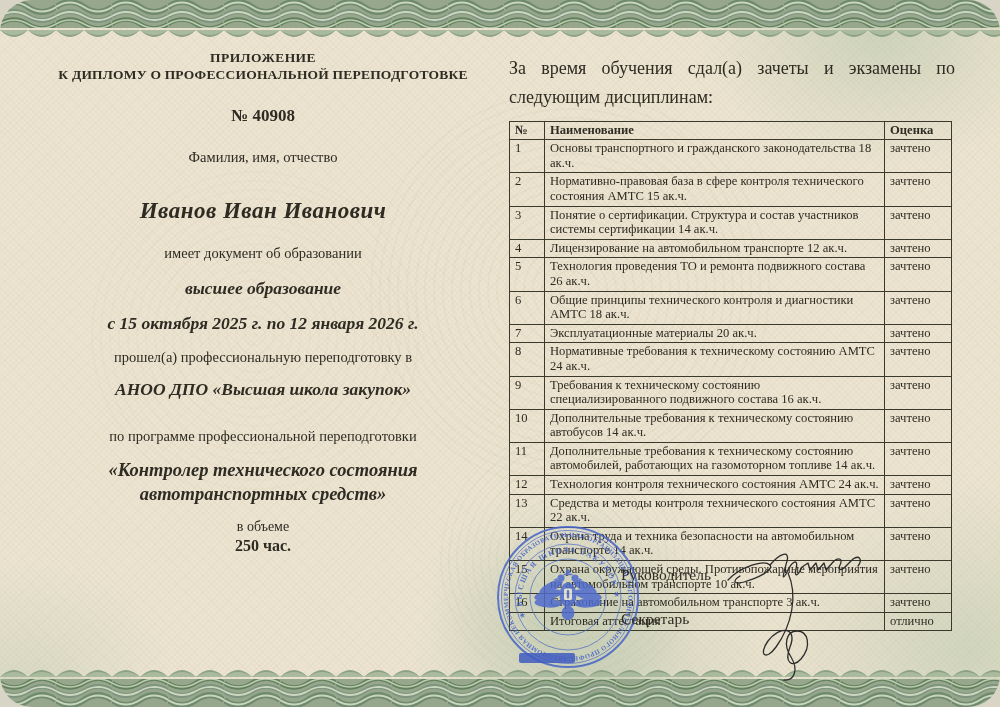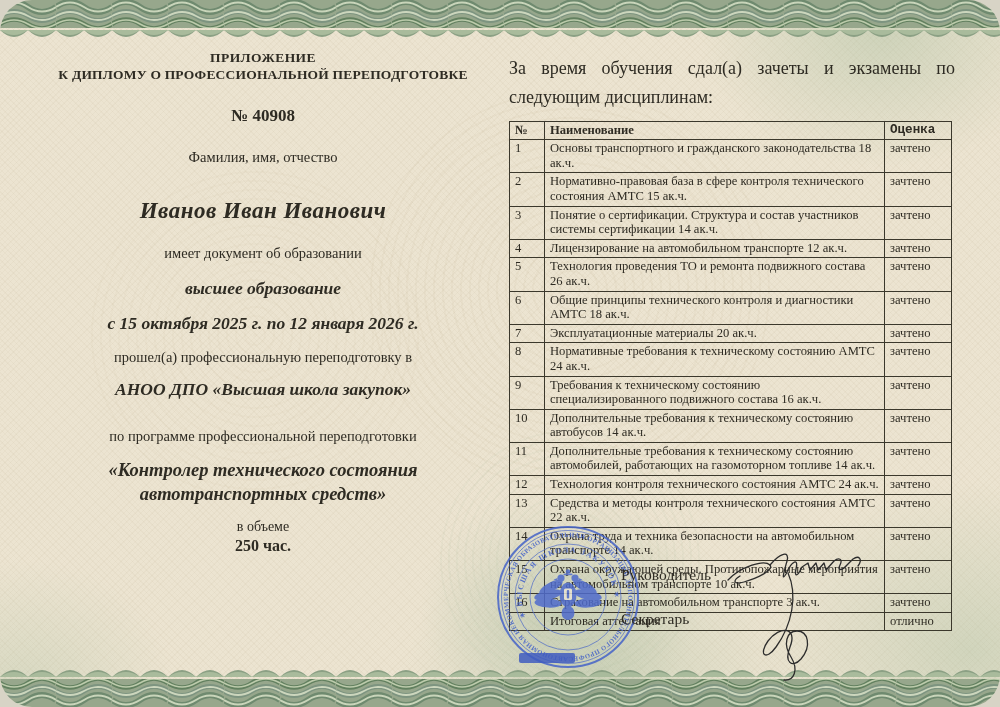"Оценка" .col-grade { font-family: Liberation Mono, monospace -> none }
